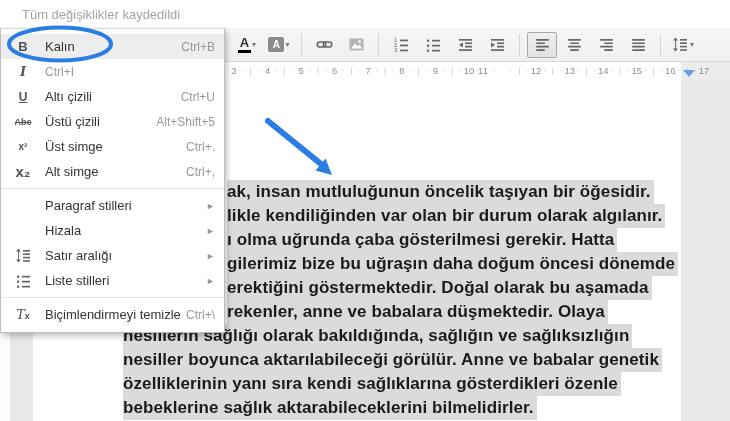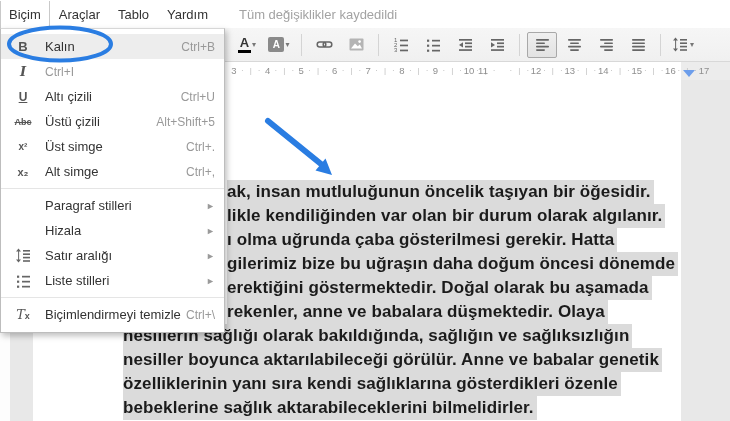"Biçim" div { html: <div> <div>Biçim</div> <div>Araçlar</div> <div>Tablo</div> <div>Yardım</div> </div> -> none }
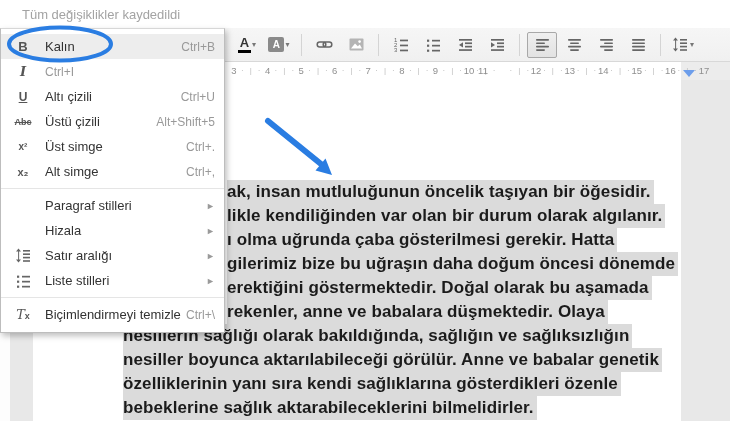"x₂" span { font-size: 11px -> 15px }
